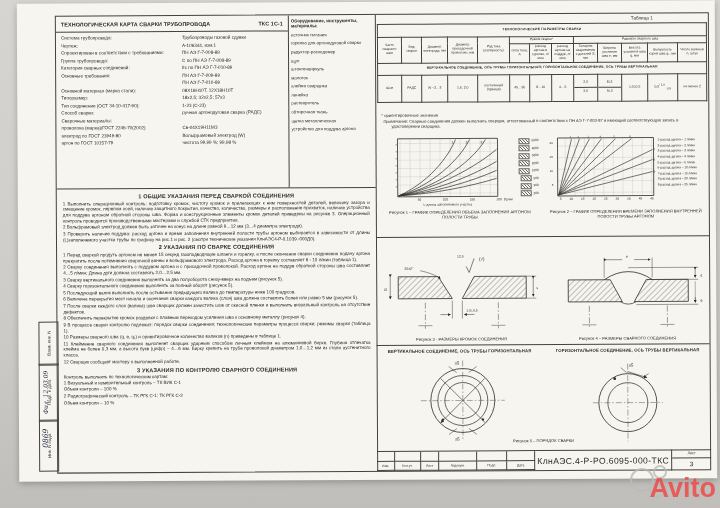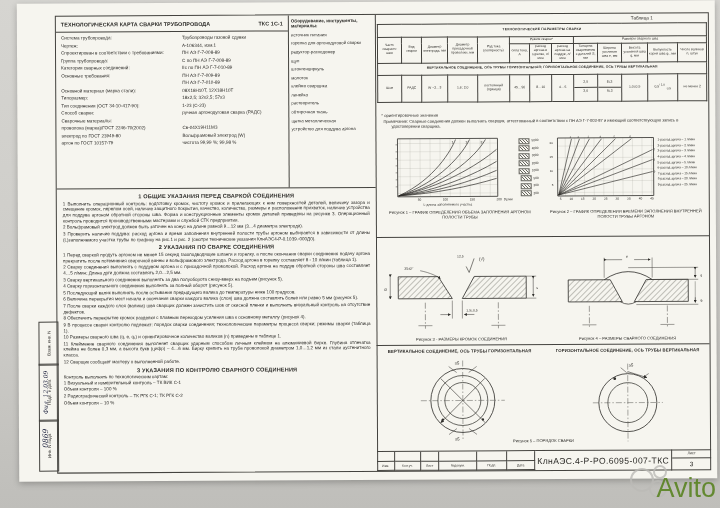"КлнАЭС.4-Р-РО.6095-007-ТКС" div.abs { text: КлнАЭС.4-Р-РО.6095-007-ТКС -> КлнАЭС.4-Р-РО.6095-000-ТКС }
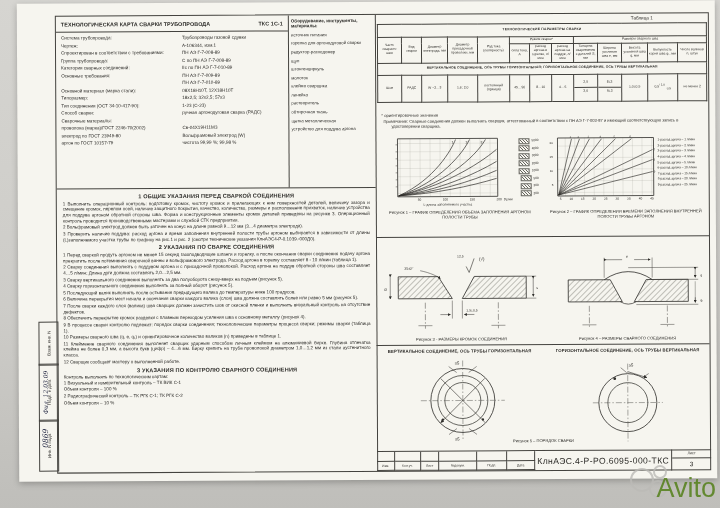"Avito" .wm-text { color: #4d7c0f -> #ef4444; font-weight: normal -> bold }
